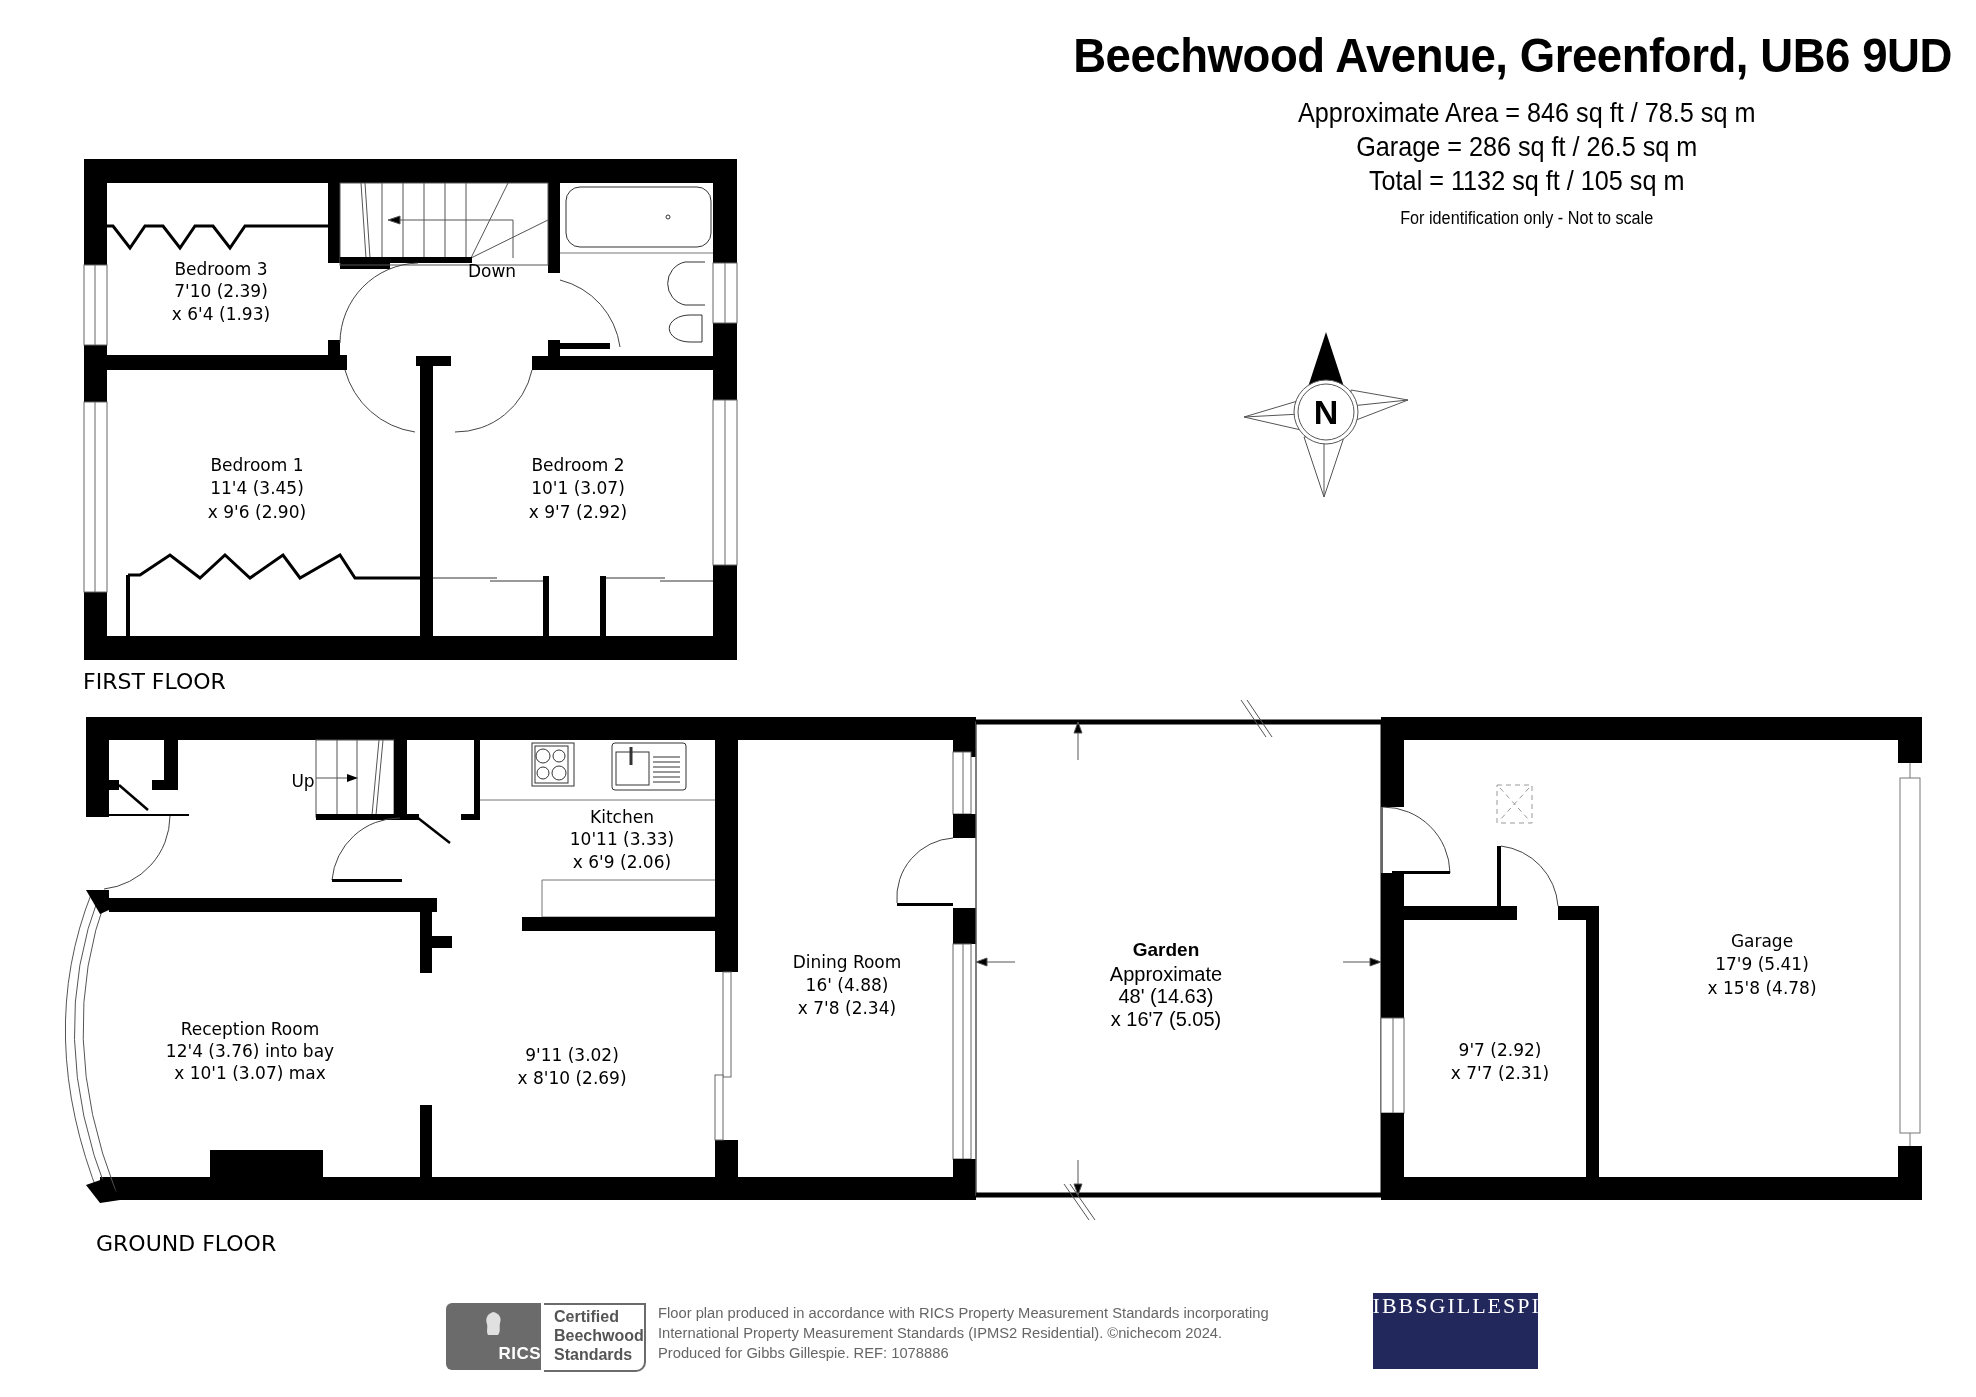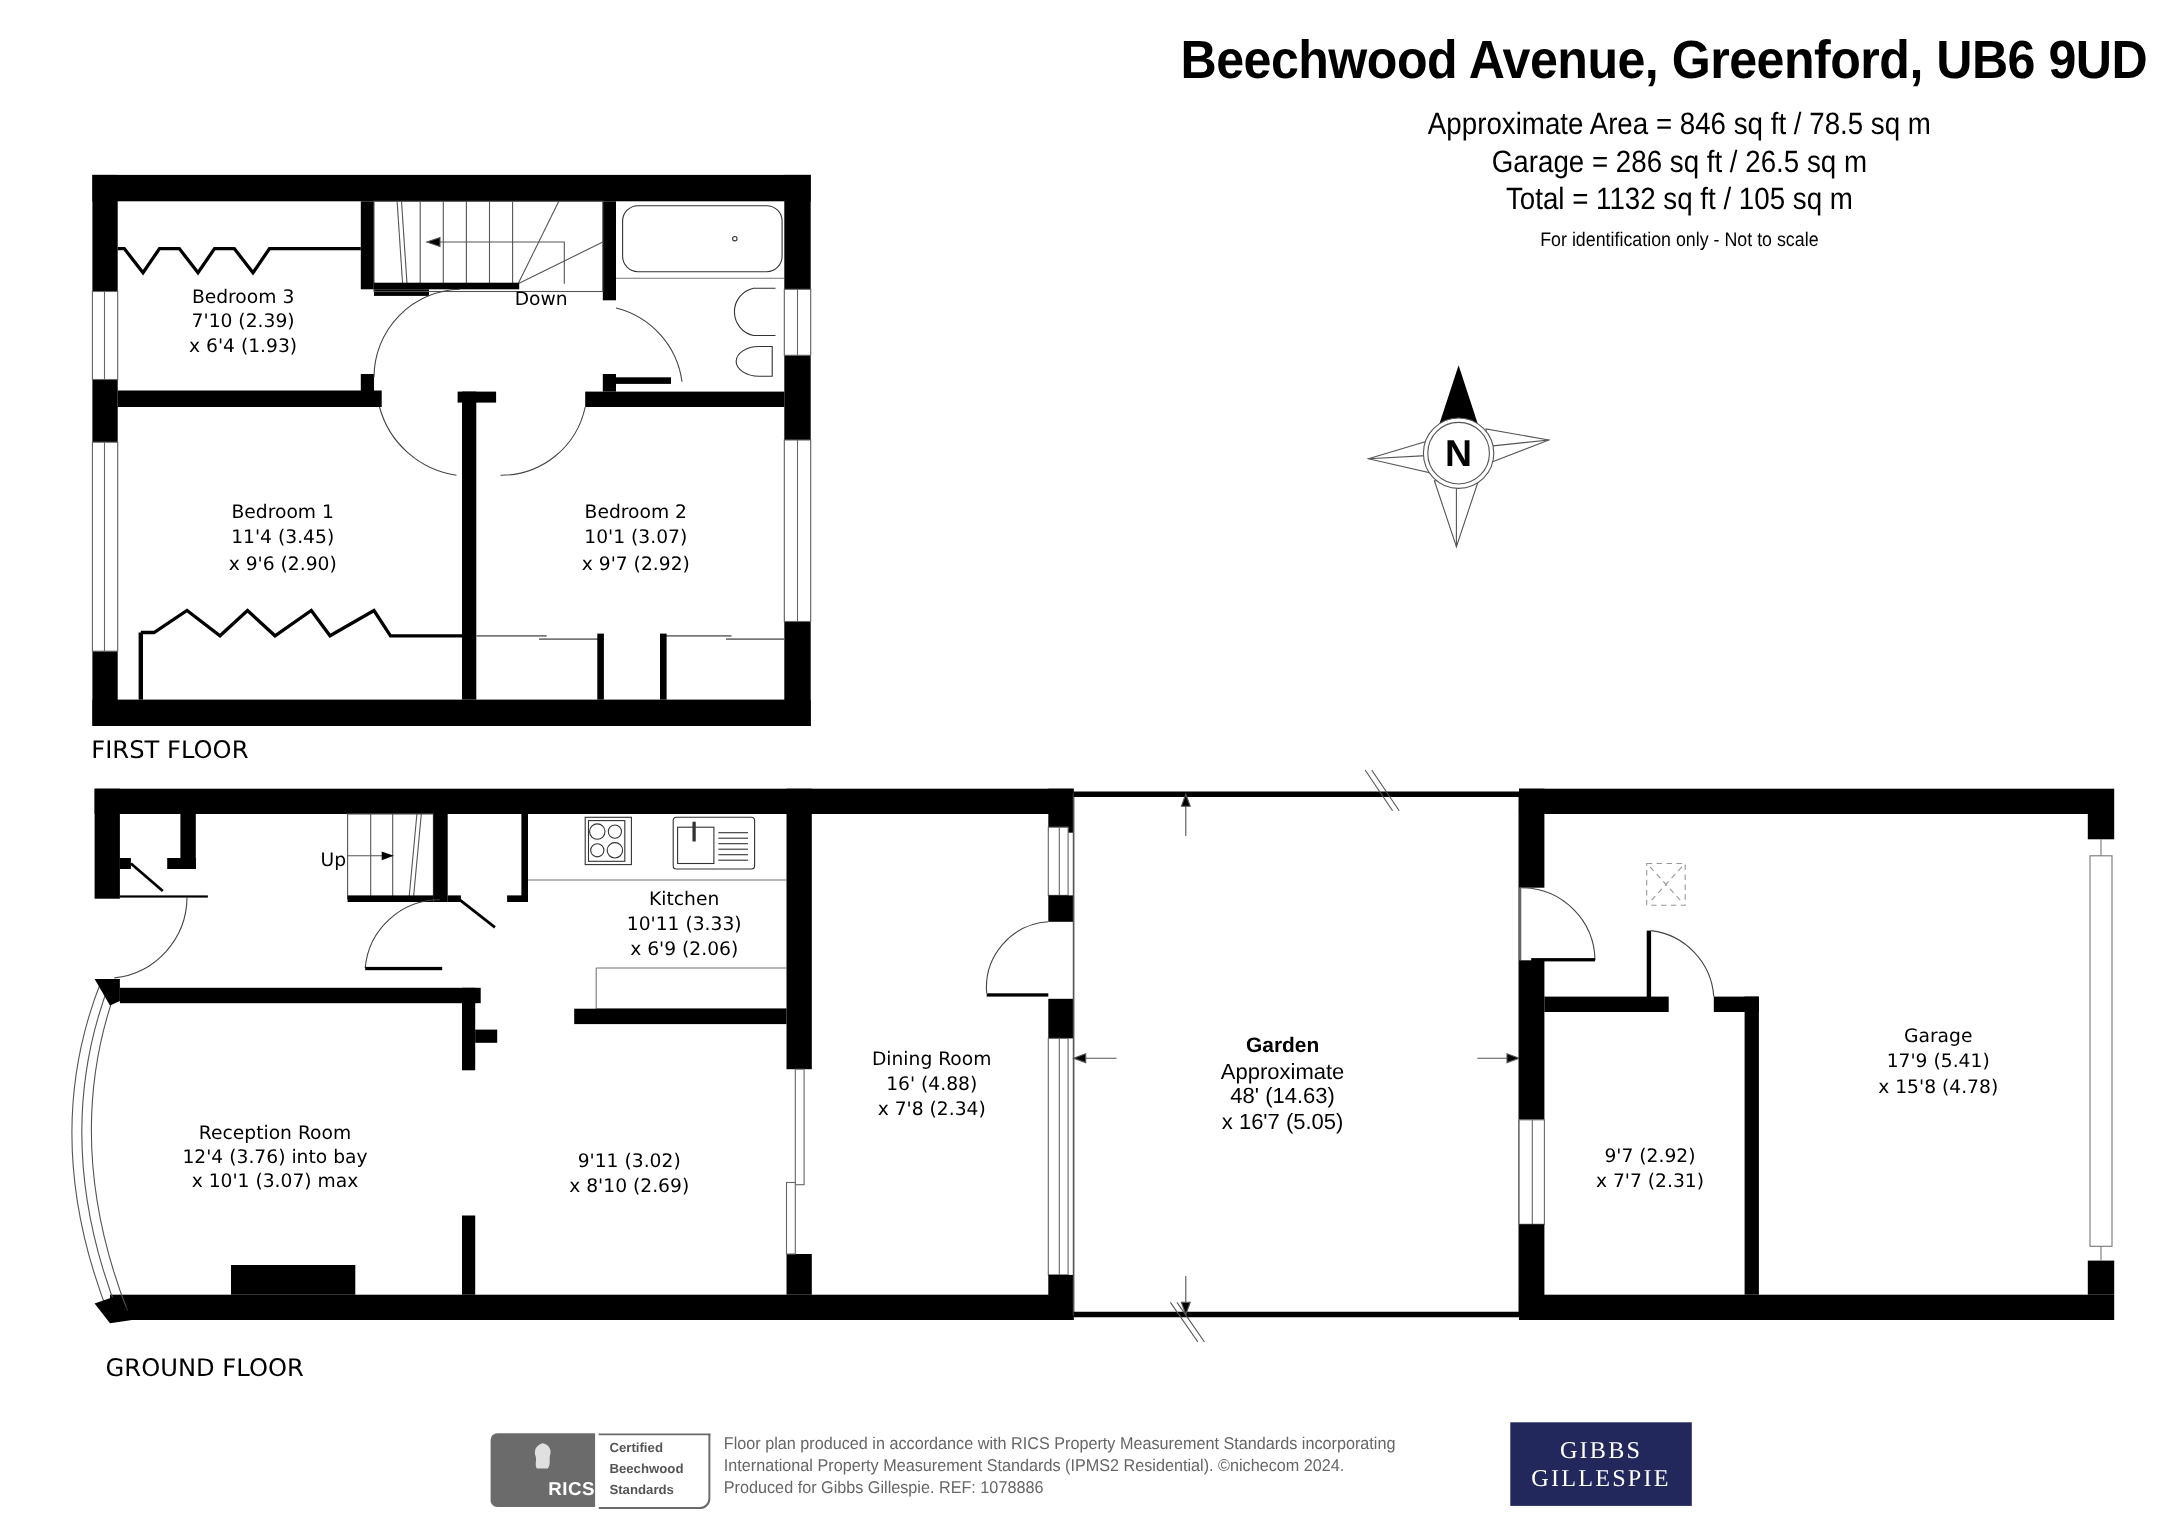"Certified" .cert { font-size: 12px -> 16px }
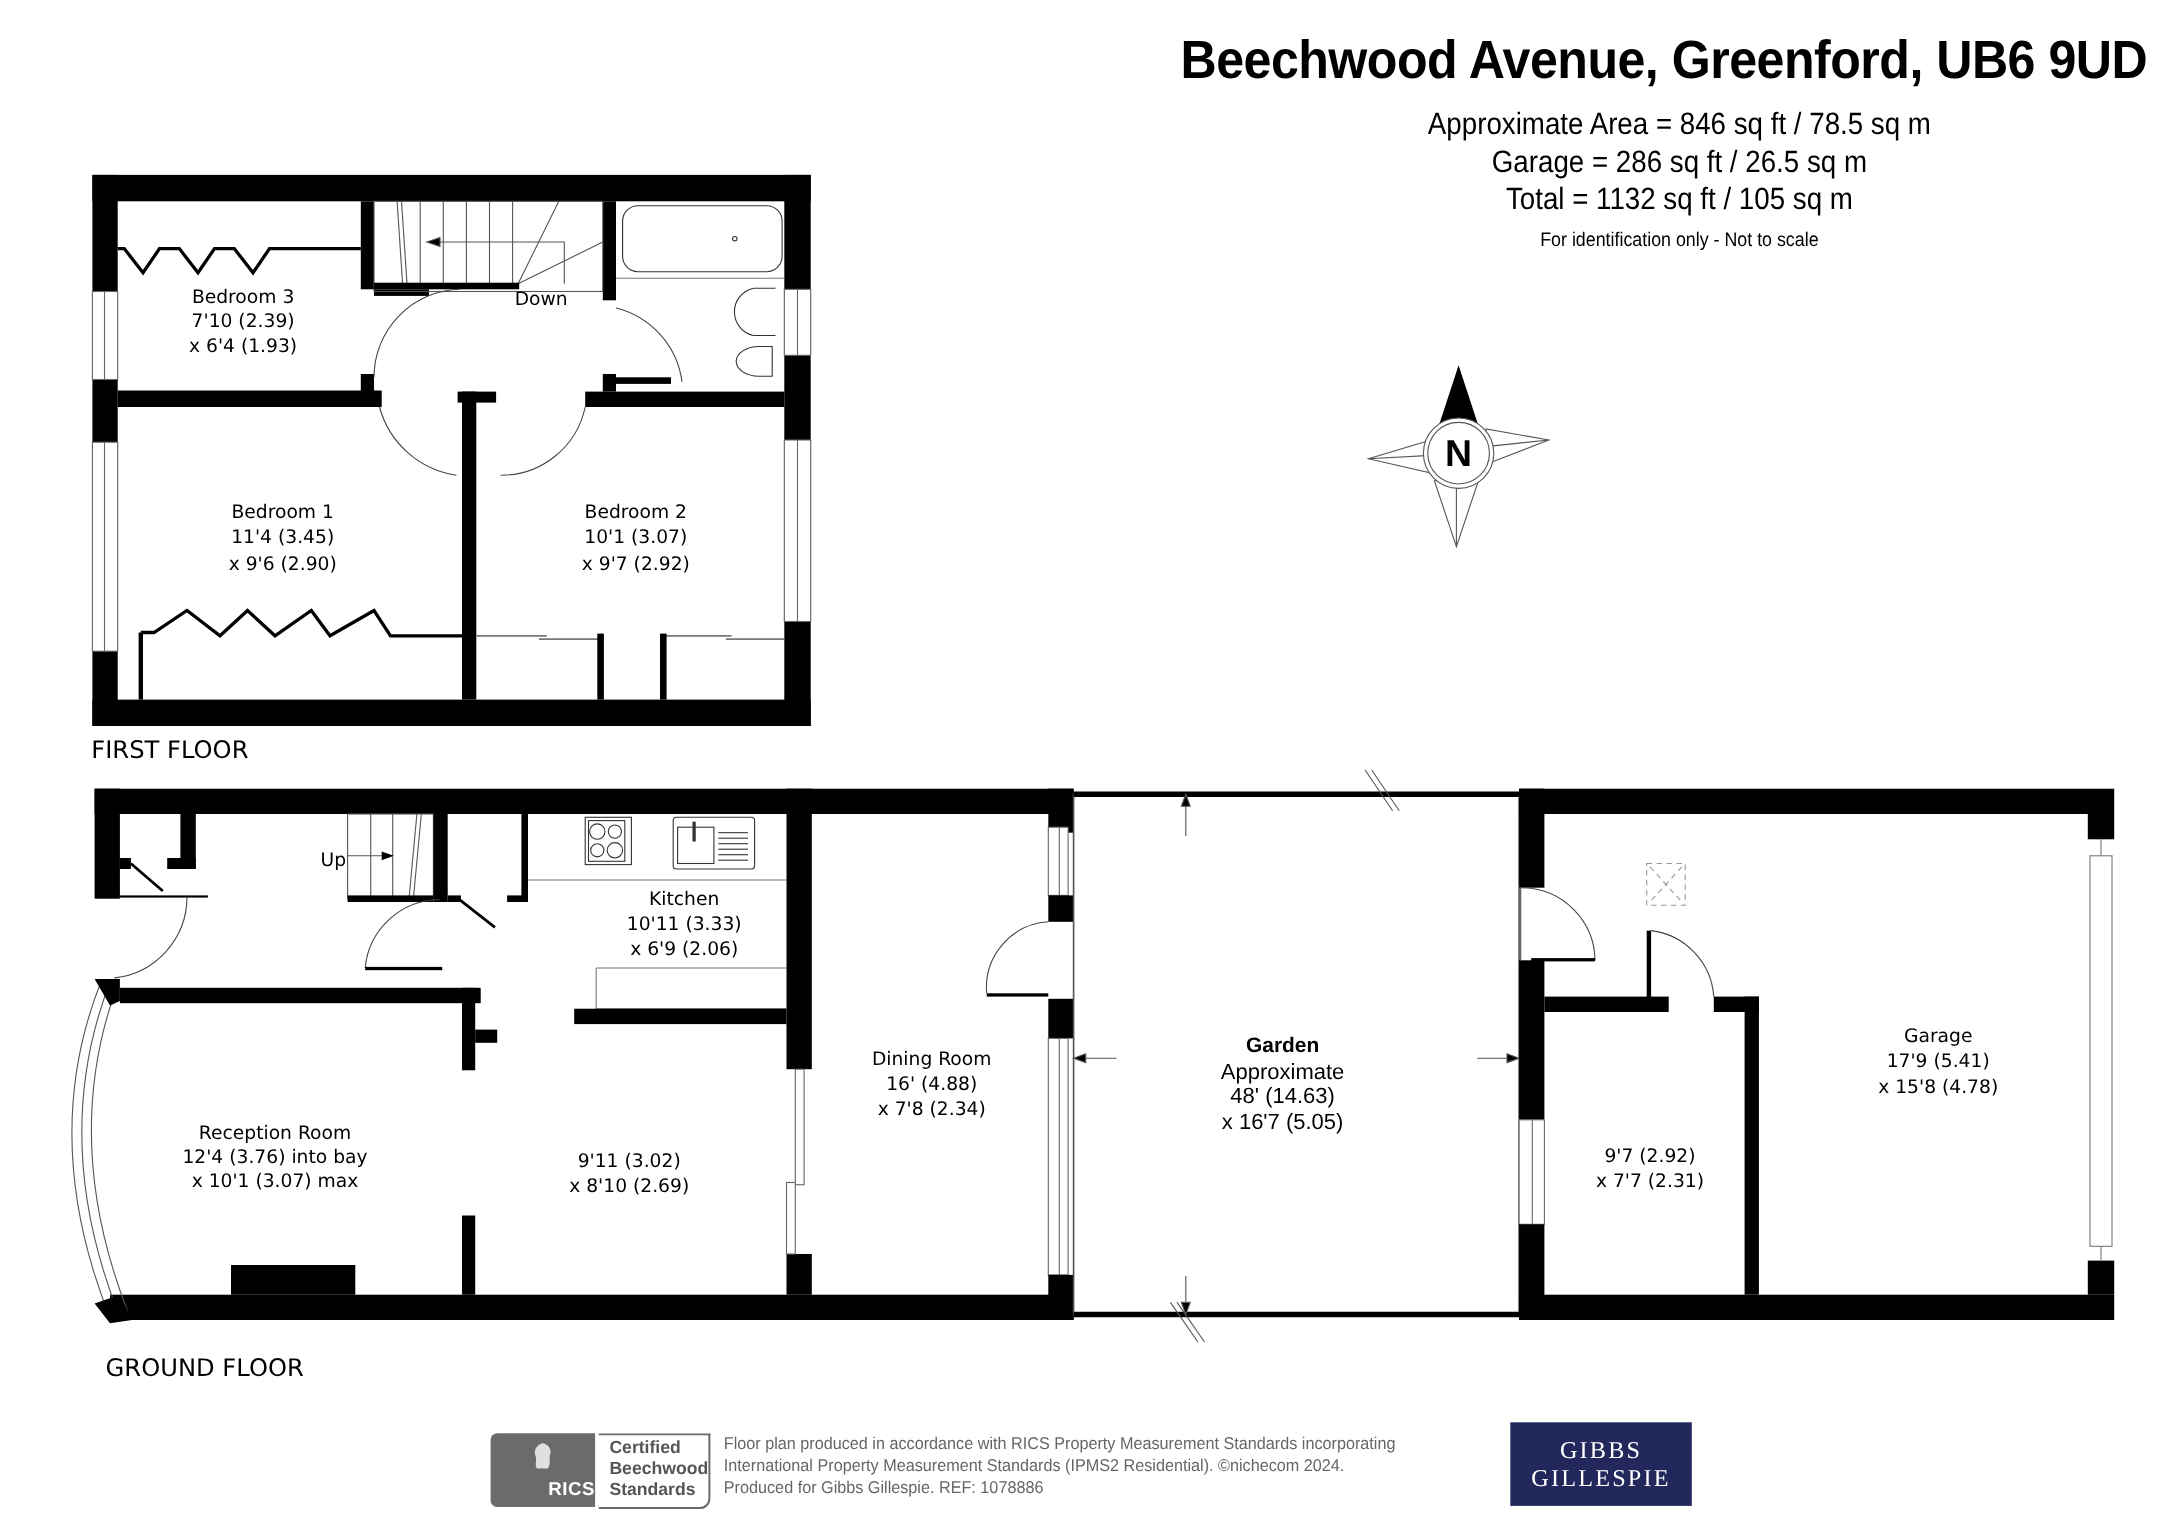"GIBBS" .brand { flex-direction: column -> row }
